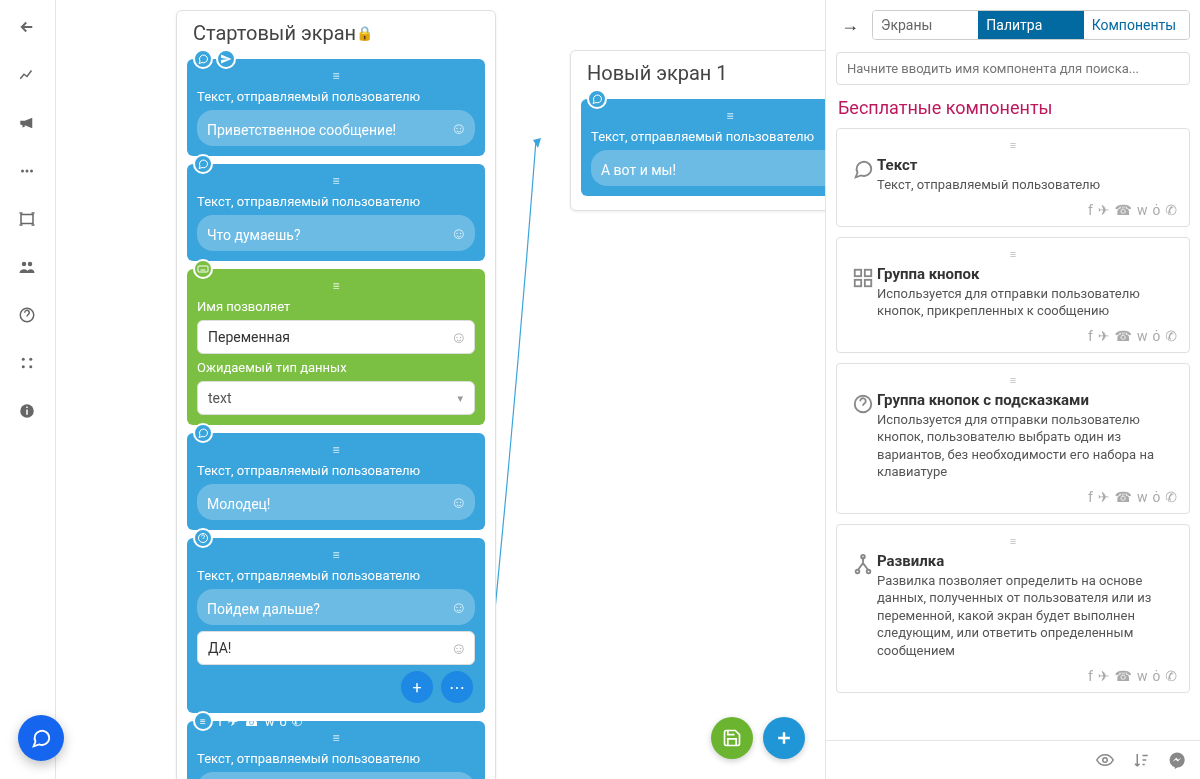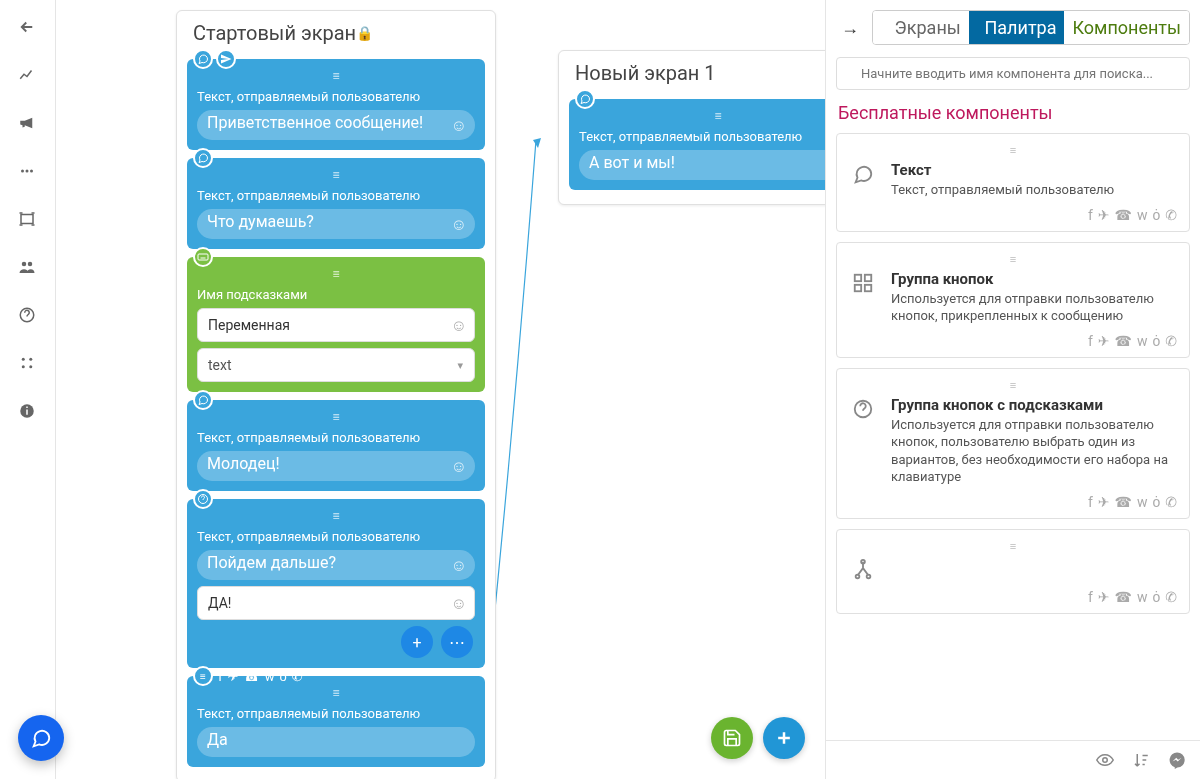"Экраны" .tab { font-size: 18px -> 14px; text-align: right -> left }
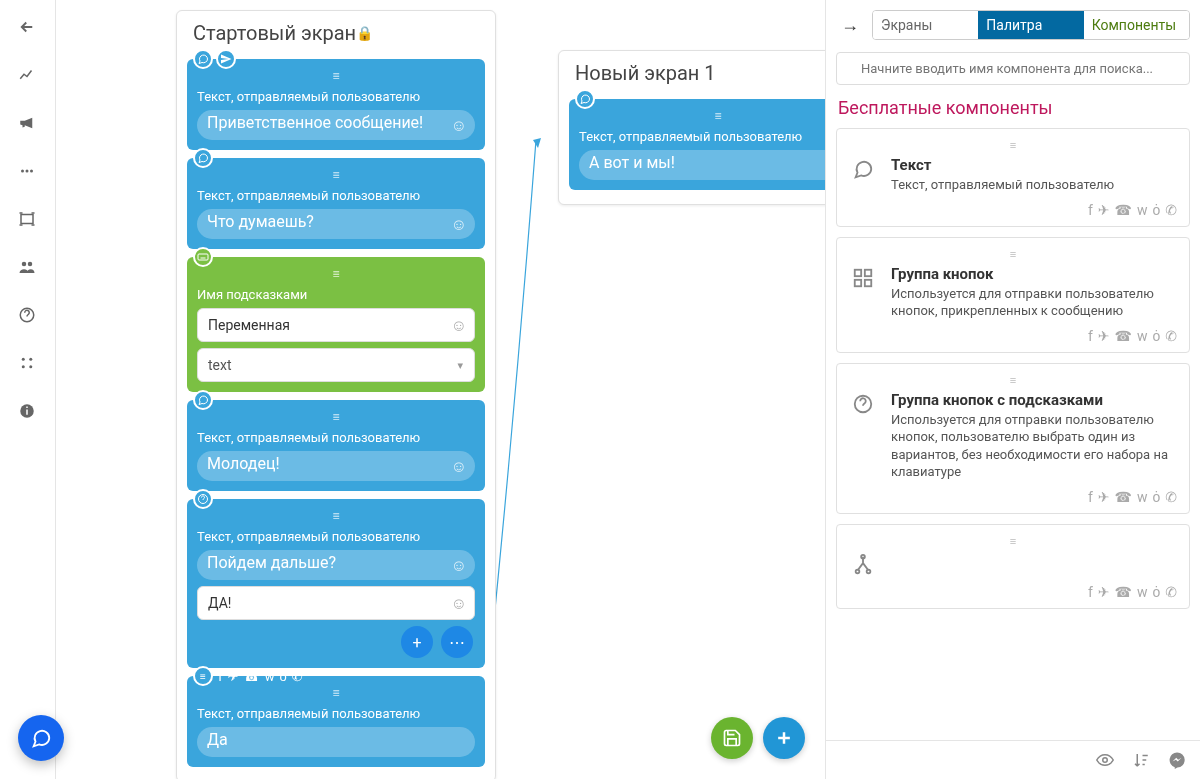"Компоненты" .tab.disabled { color: #4d7c0f -> #0369a1 }
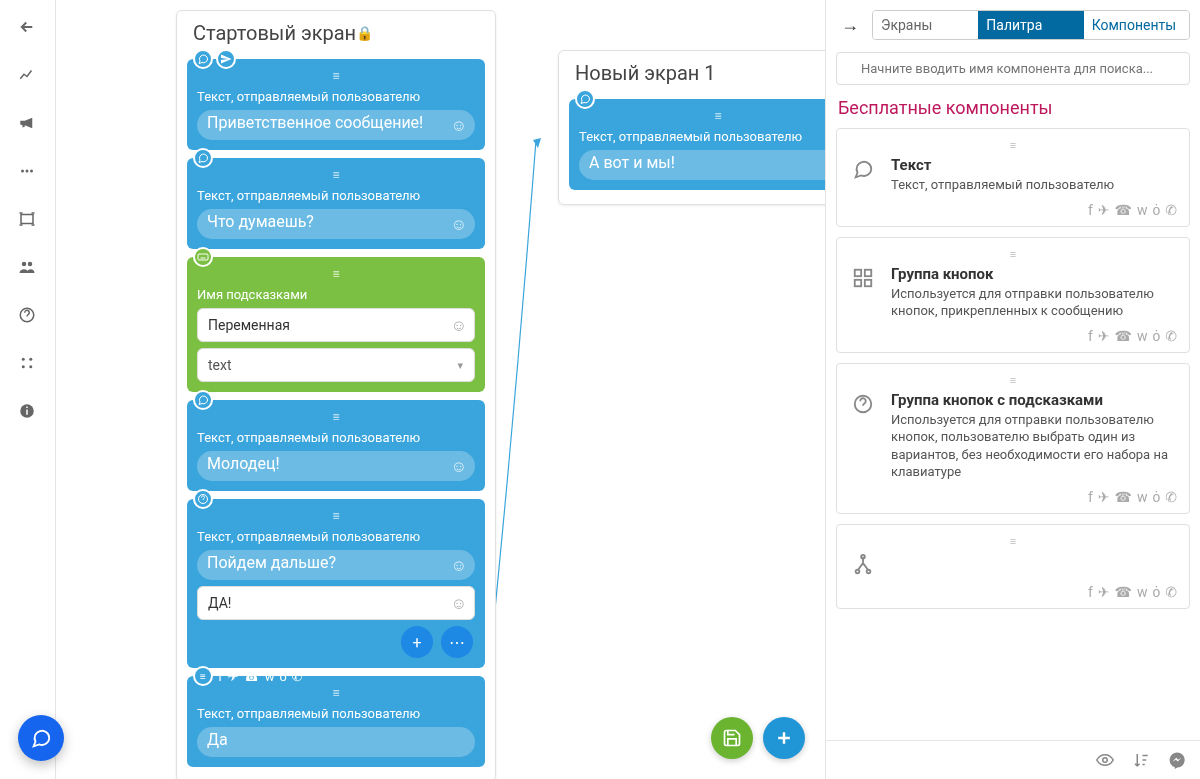"Новый экран 1" div.screen-card { left: 502px -> 514px }
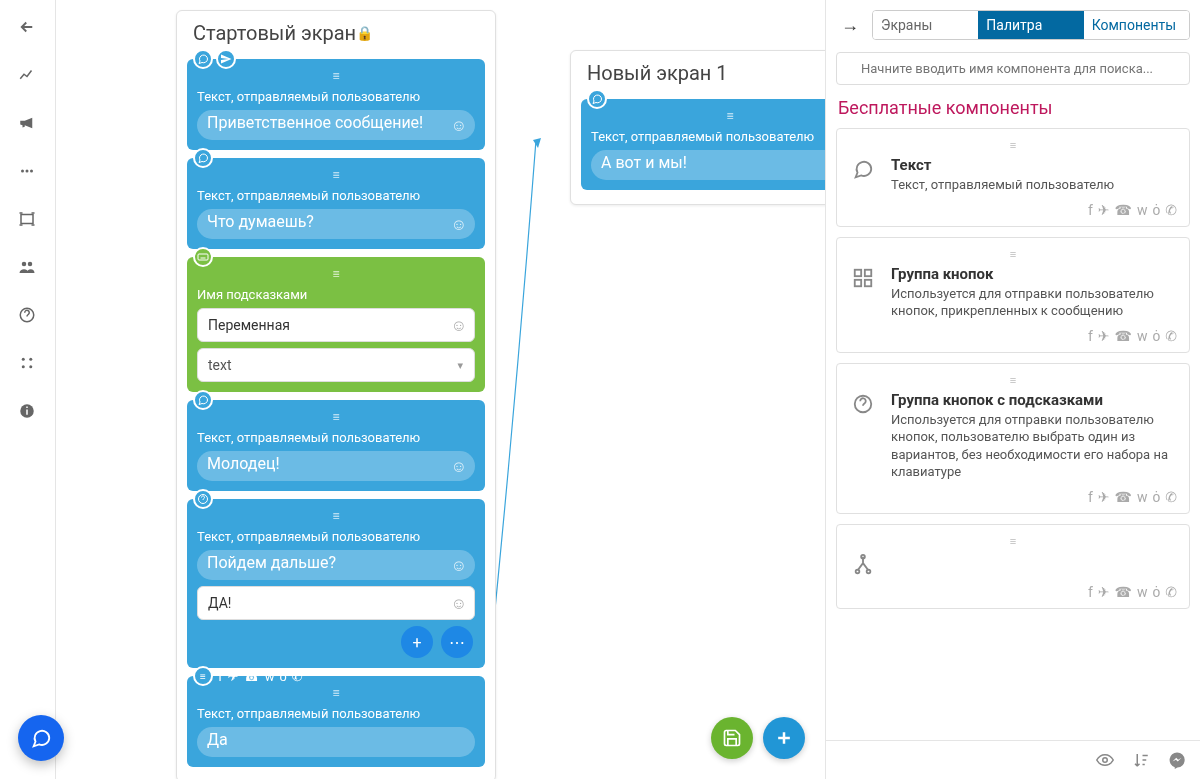"Начните вводить имя компонента для" .search-input { padding: 8px 24px -> 8px 10px }
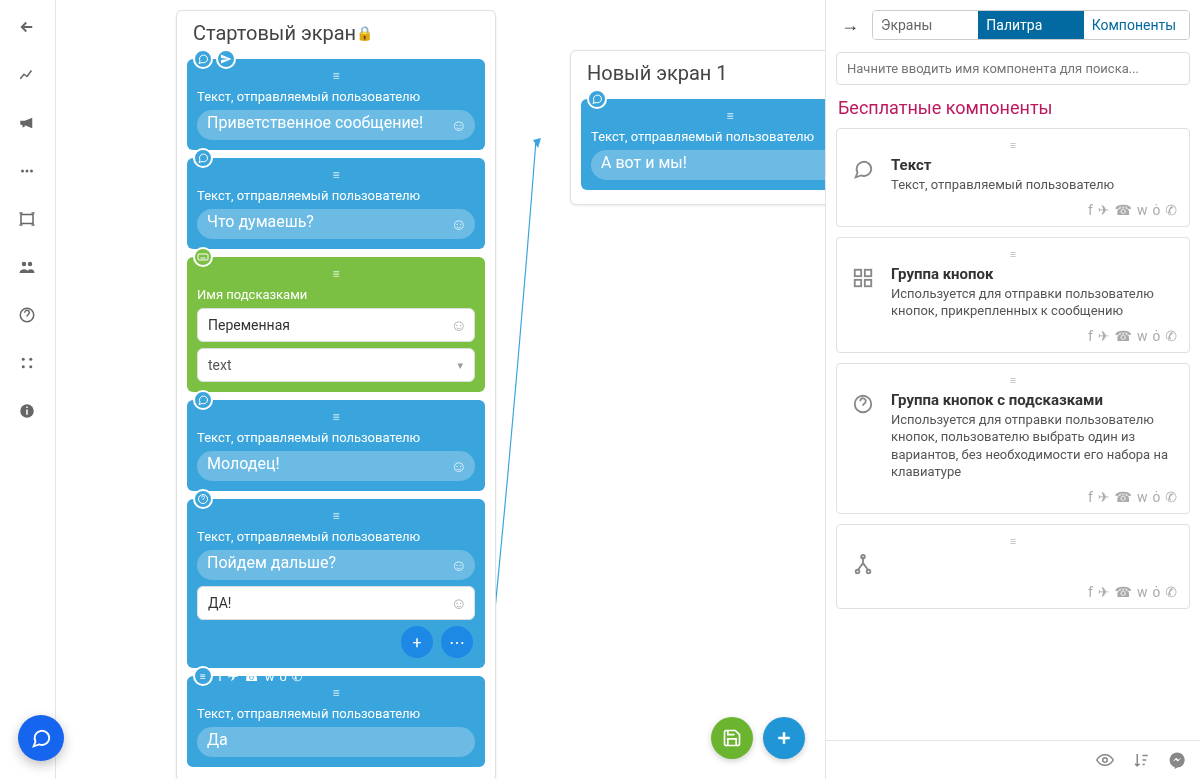"Приветственное сообщение!" .block-input { font-size: 16px -> 14px; padding: 3px 36px 8px 10px -> 12px 36px 8px 10px }
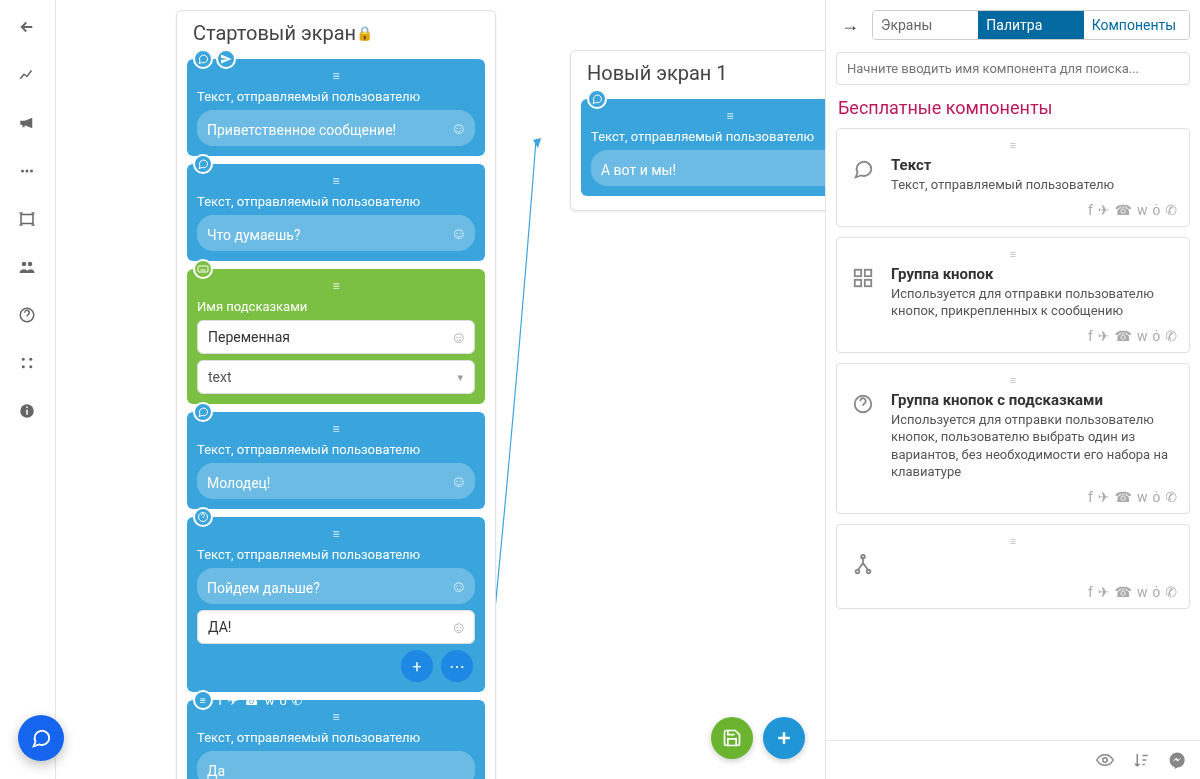"Текст" .component-body { gap: 14px -> none }
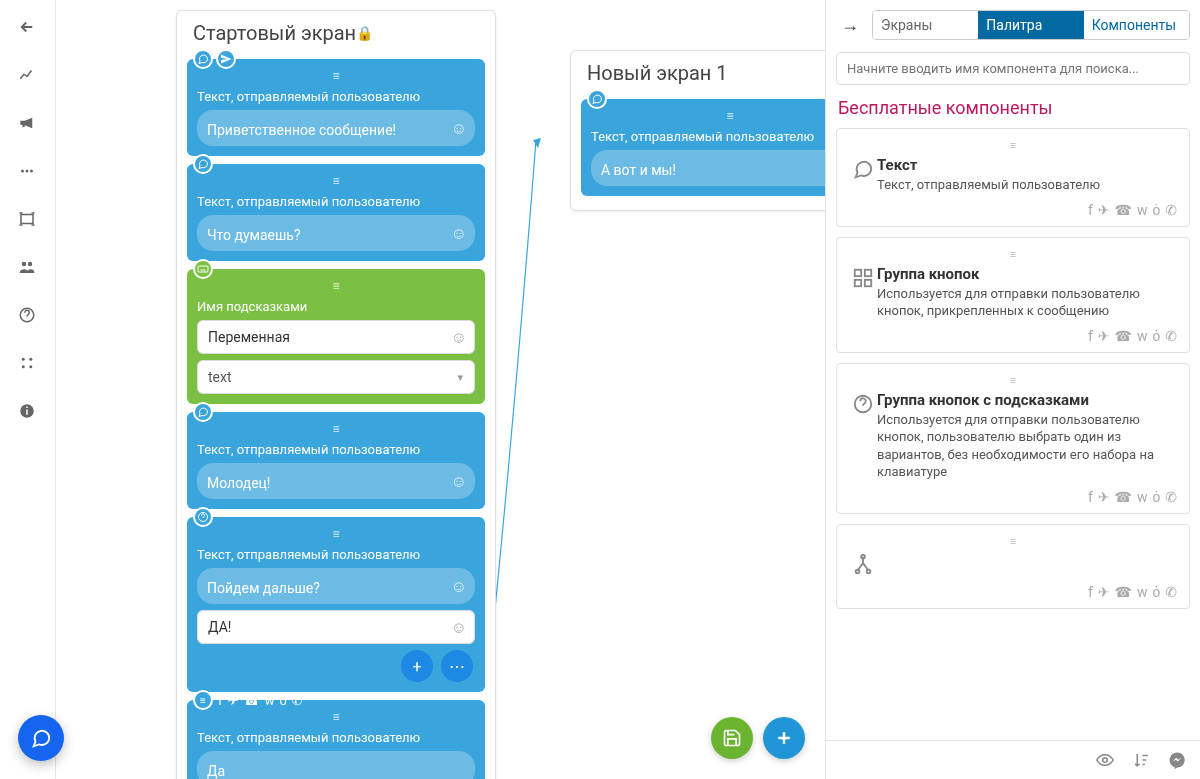"Имя подсказками" div.block-label { text: подсказками -> позволяет }
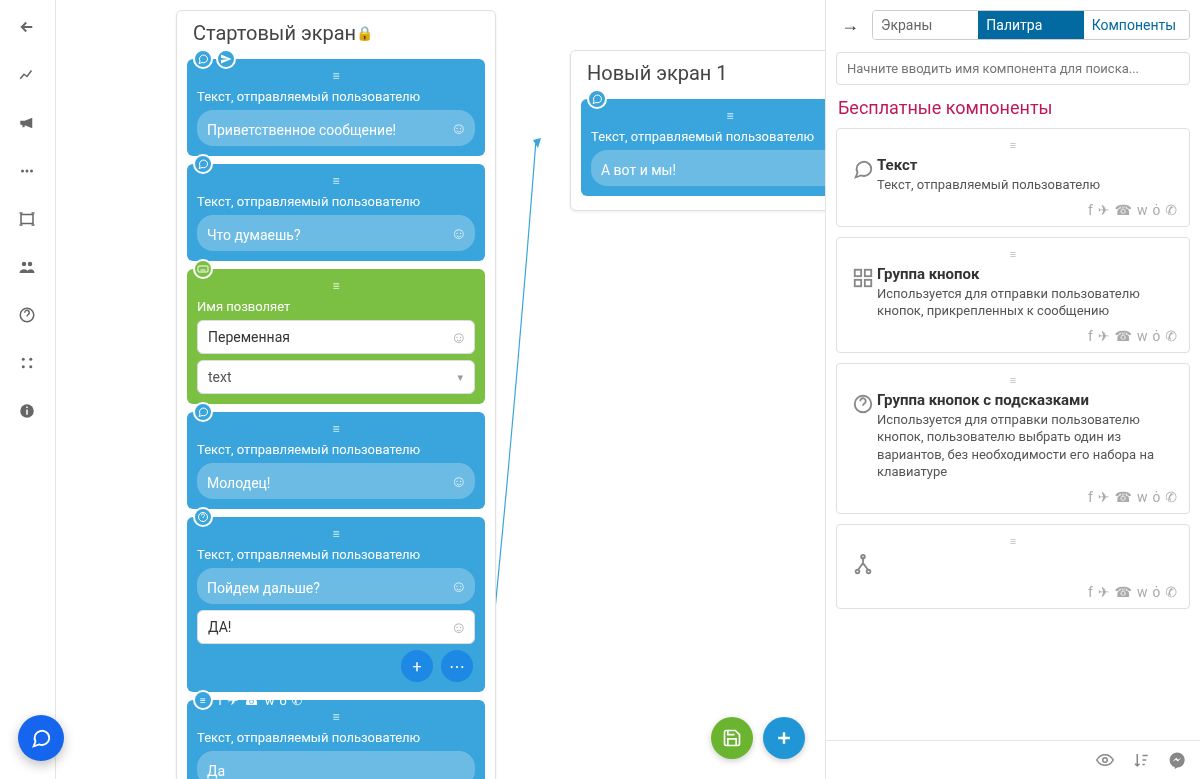"Ожидаемый тип данных" div.block-label { html: none -> <div>Ожидаемый тип данных</div> }
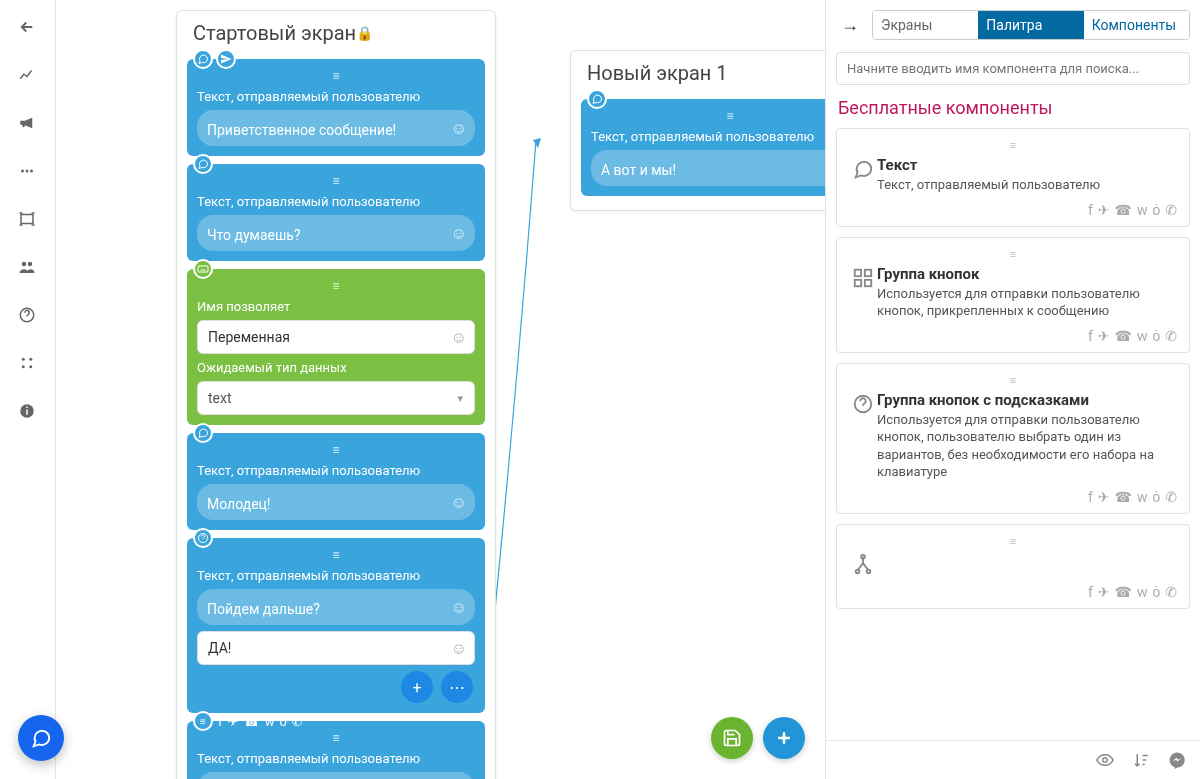"Развилка" div.component-text { html: none -> <div> <div>Развилка</div> <div>Развилка позволяет определить на основе данных, полученных от пользователя или из переменной, какой экран будет выполнен следующим, или ответить определенным сообщением</div> </div> }
